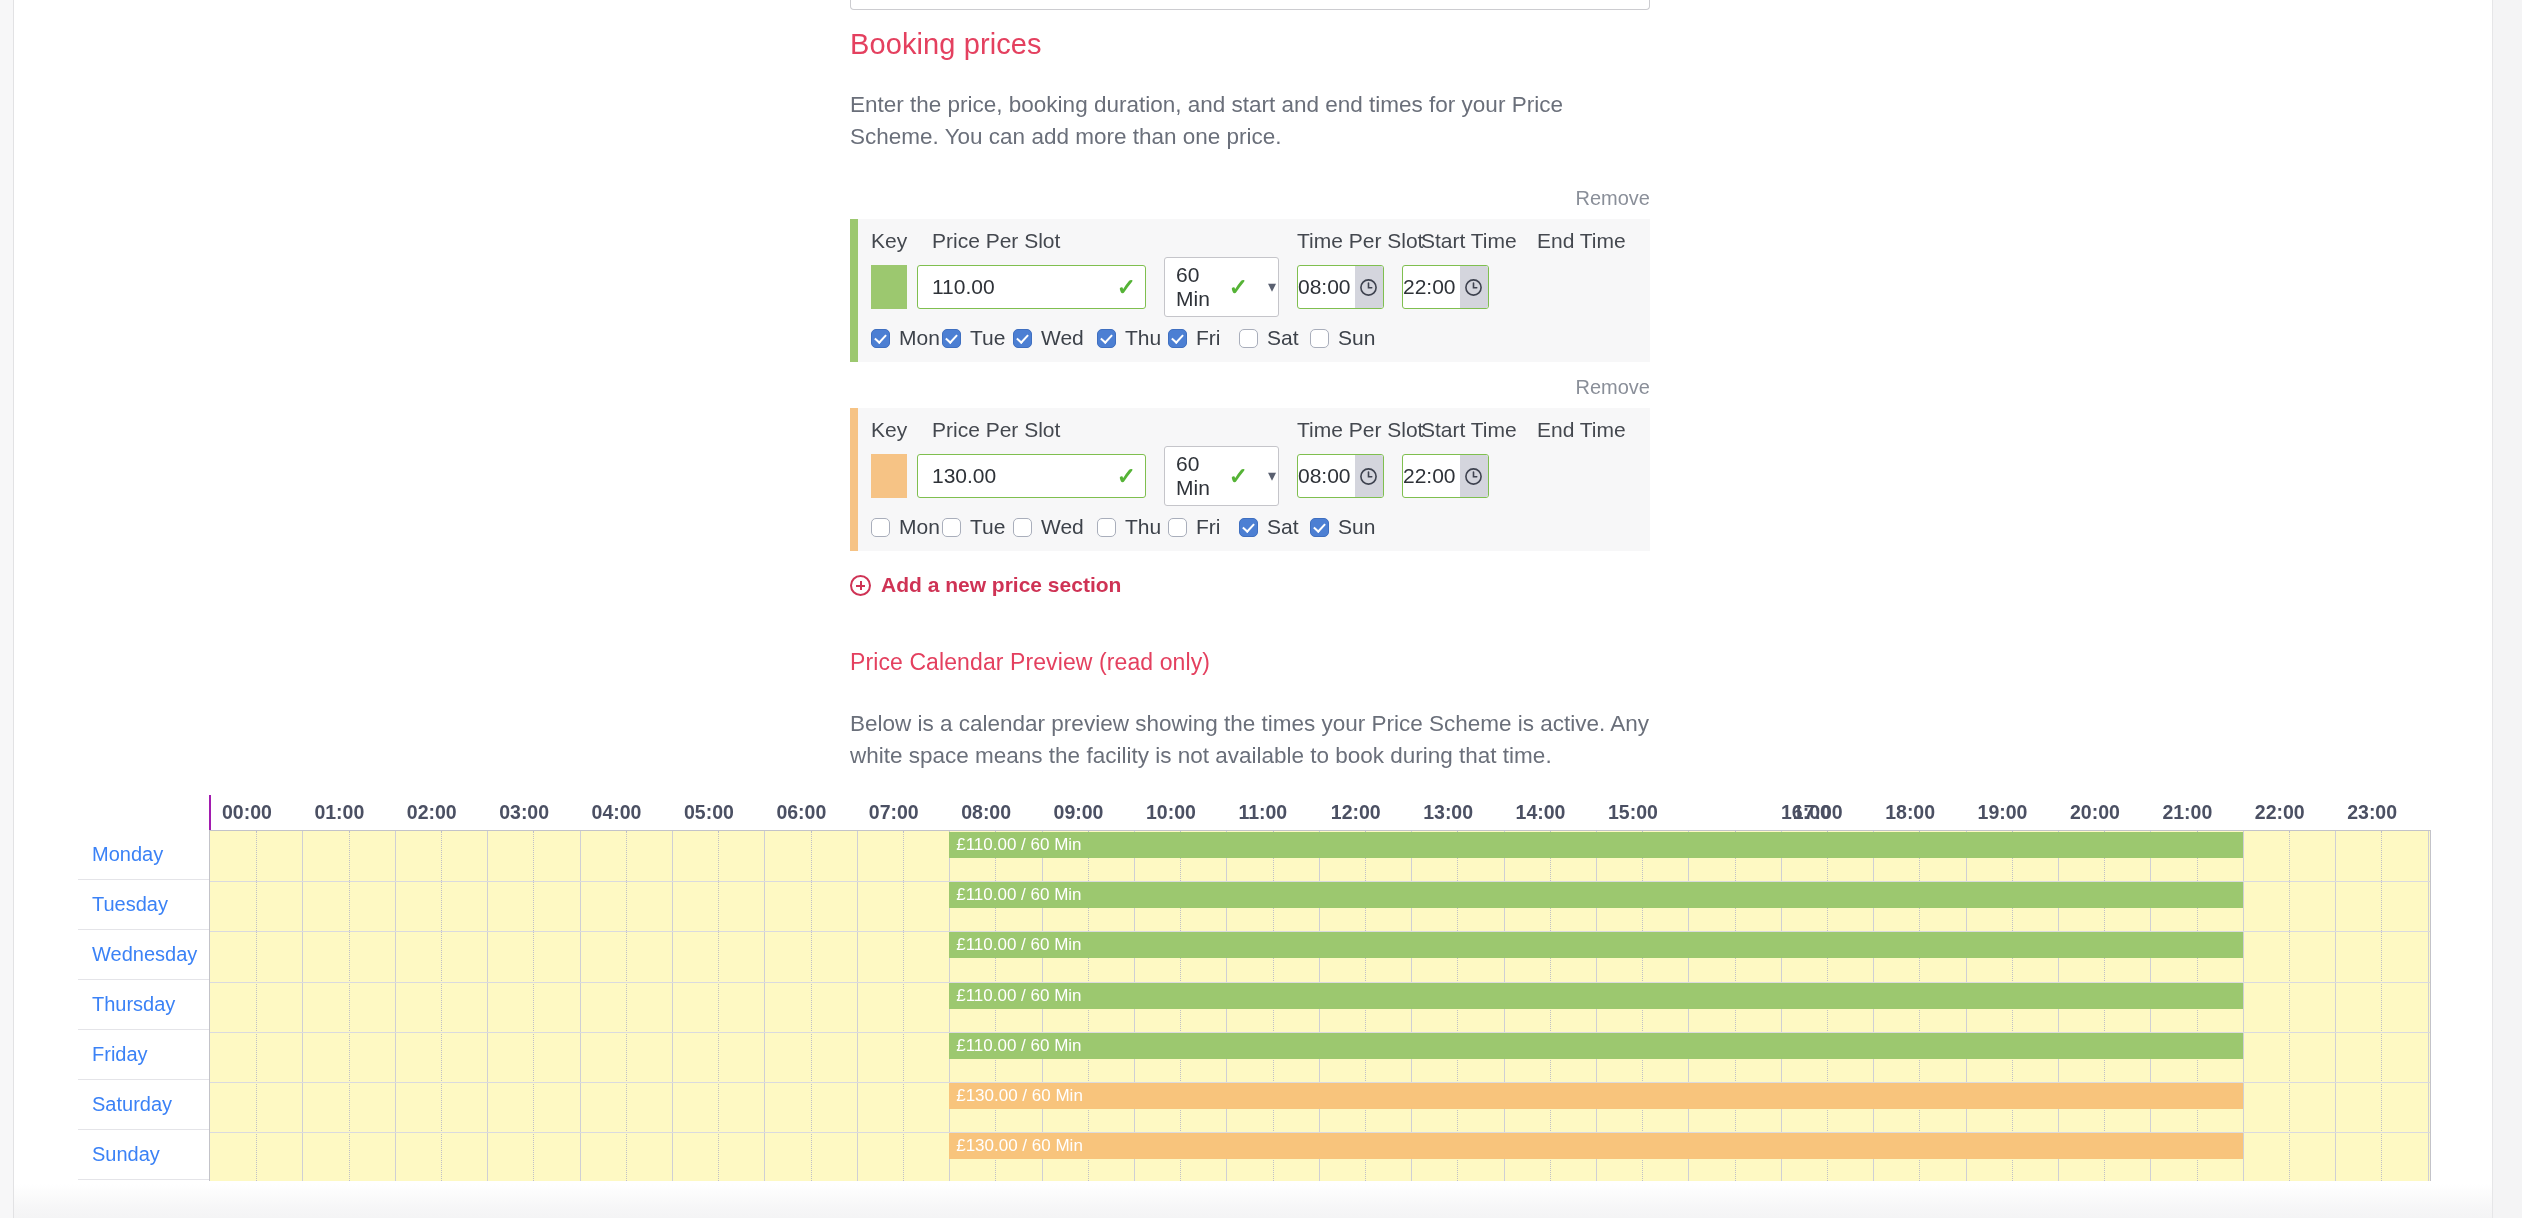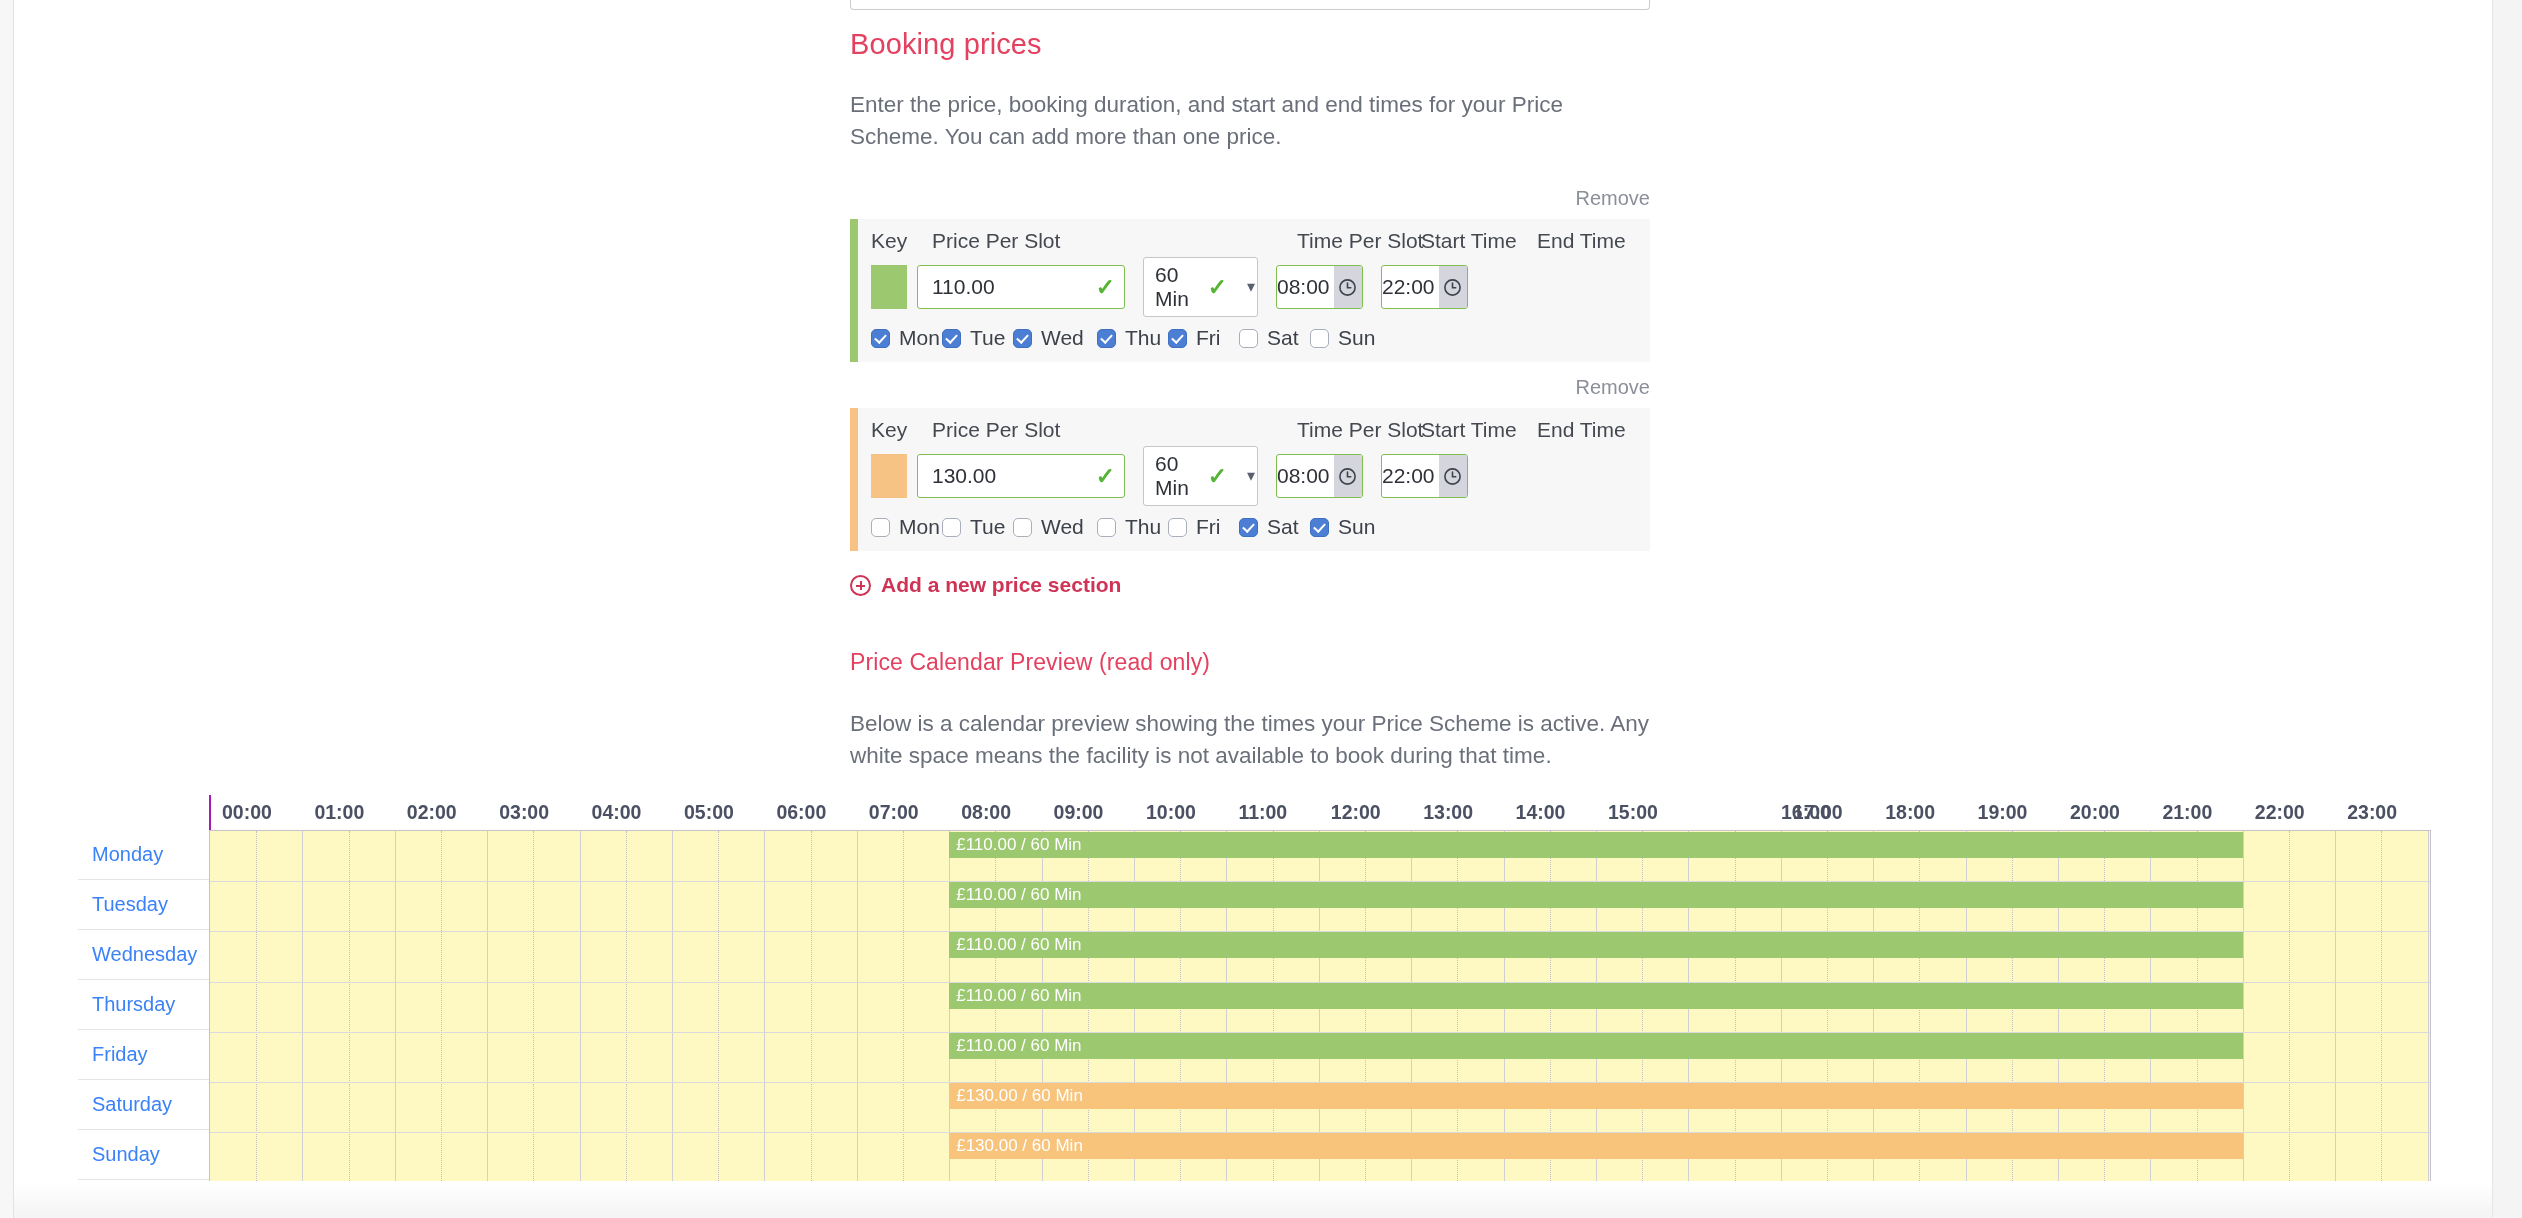"110.00" .field-price { width: 208px -> 229px }
